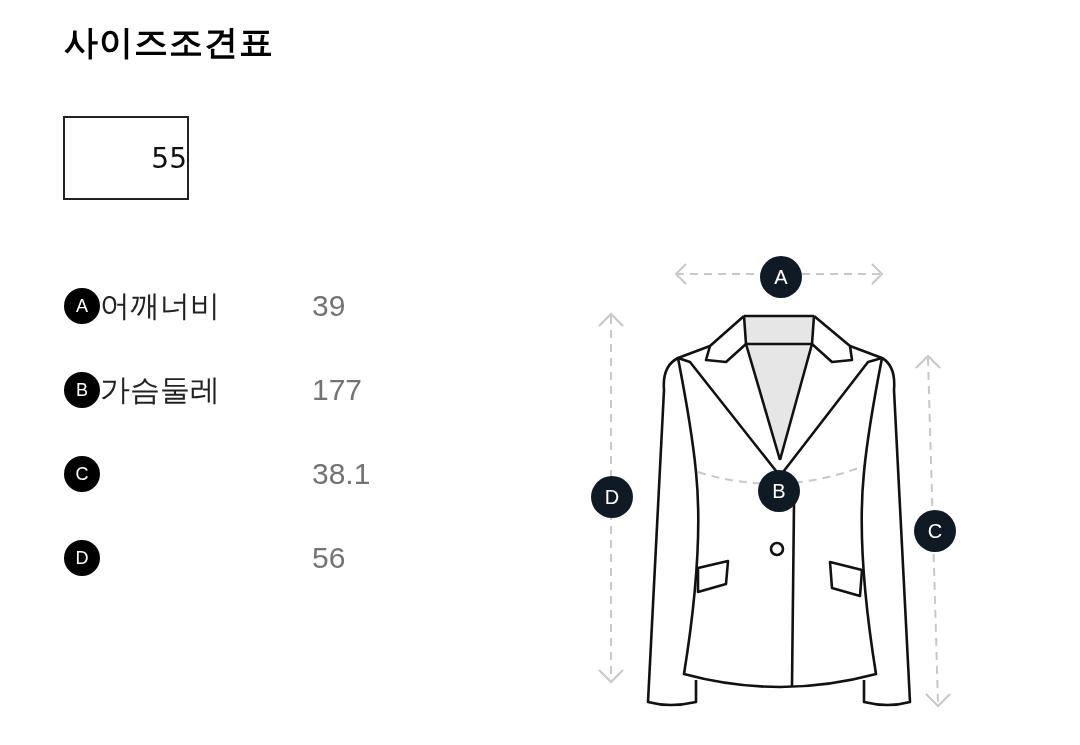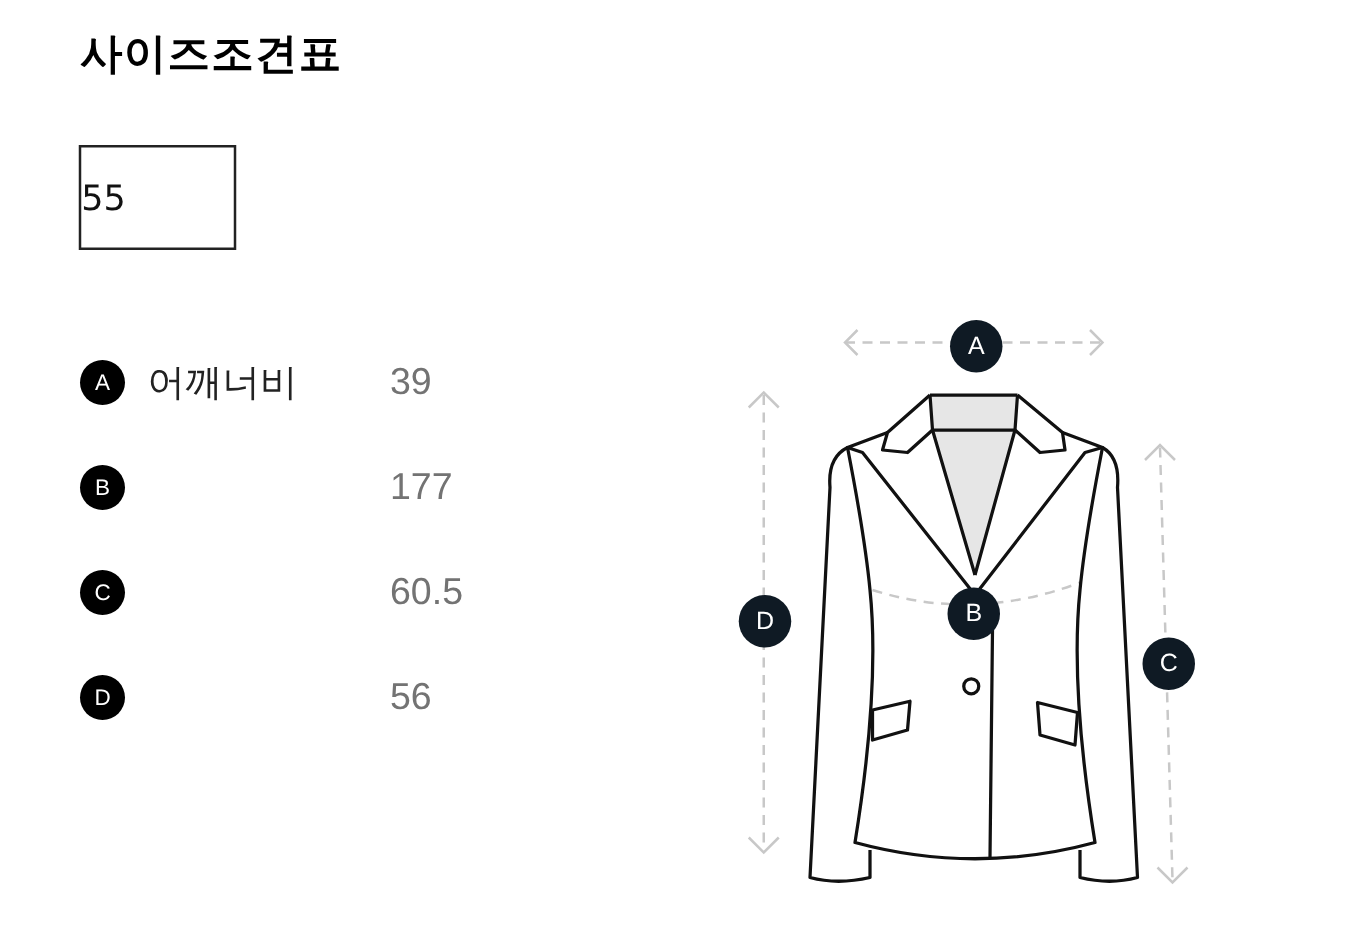"55" .size-box { justify-content: flex-start -> flex-end }
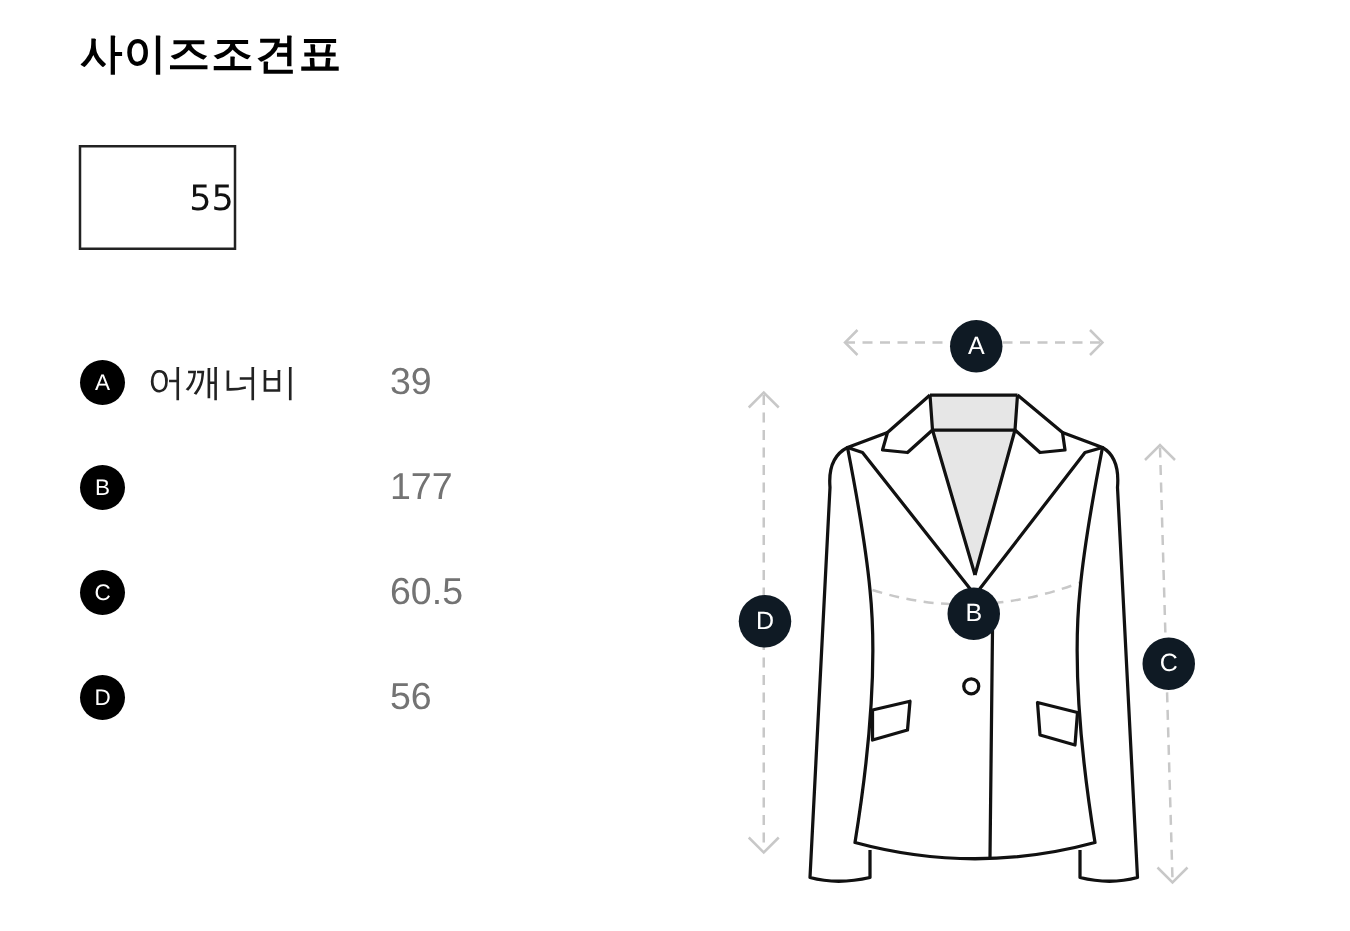"어깨너비" .label { margin-left: 18px -> none }
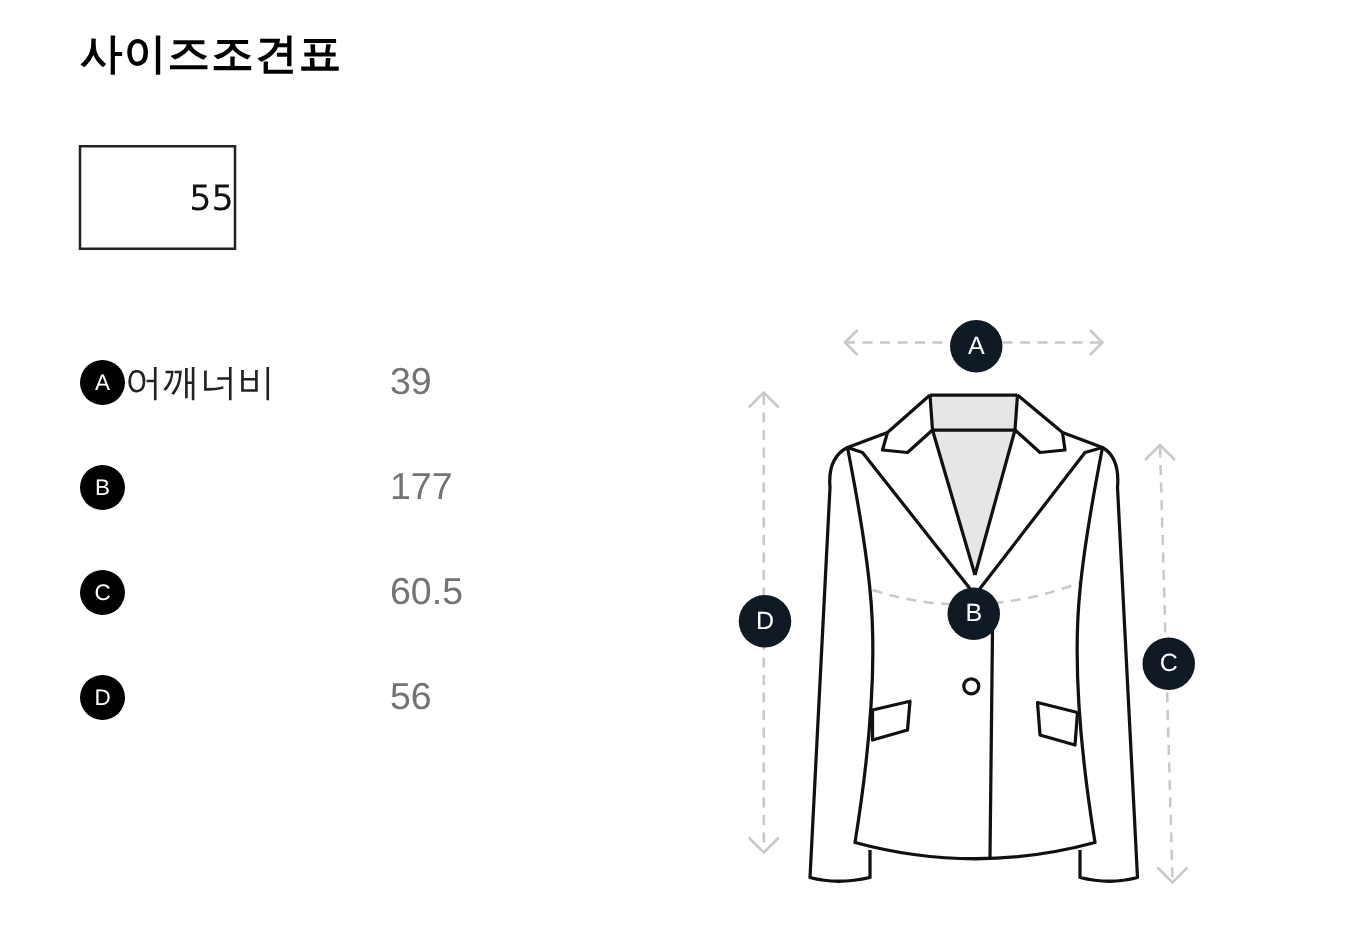"가슴둘레" div.label { html: none -> <div>가슴둘레</div> }
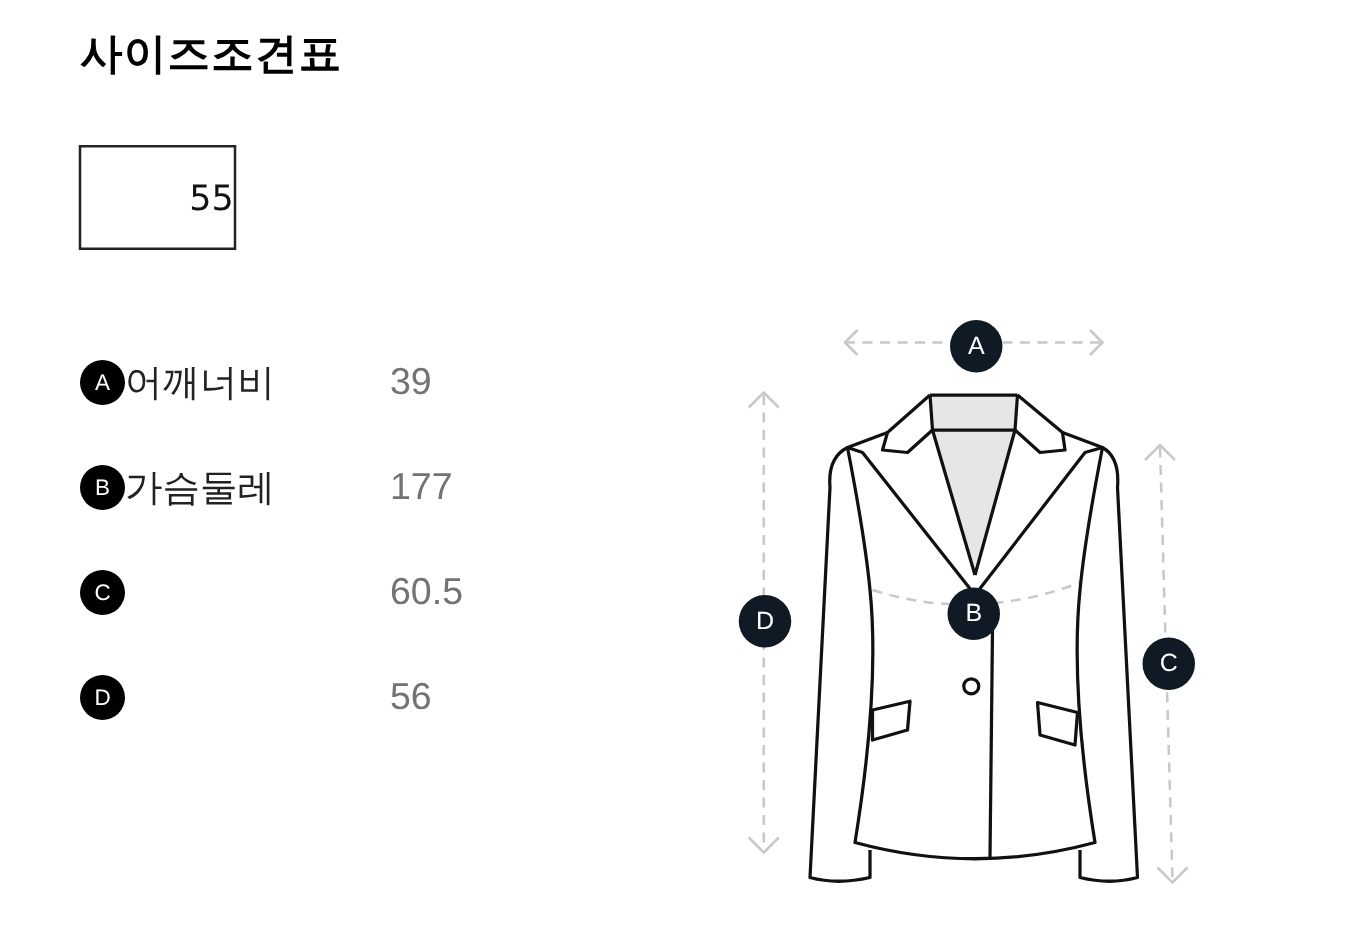"60.5" div.value { text: 60.5 -> 38.1 }
